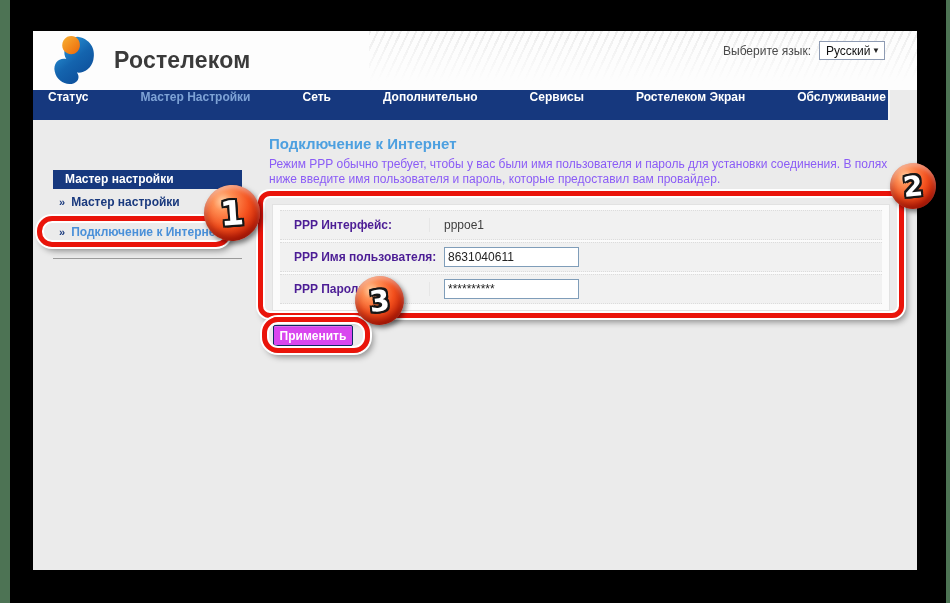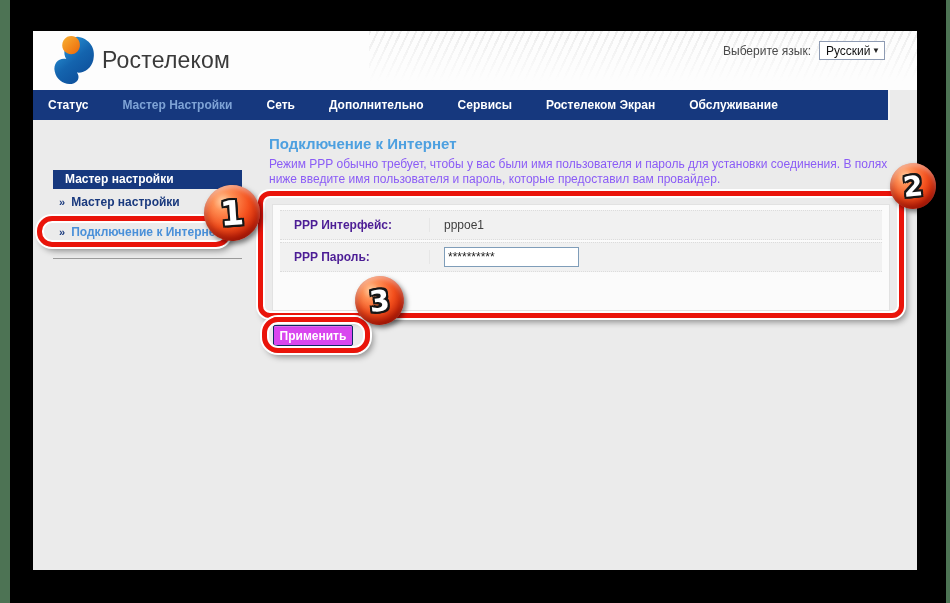"Ростелеком" .logo-text { font-weight: normal -> bold; margin-left: 2px -> 14px }
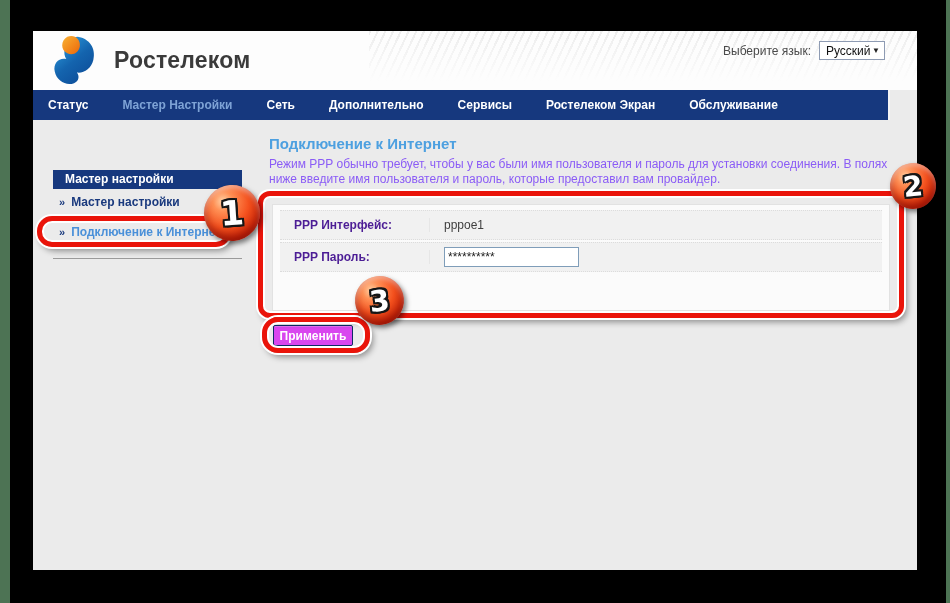"Статус" .navbar { align-items: center -> flex-start; column-gap: 34px -> 52px }
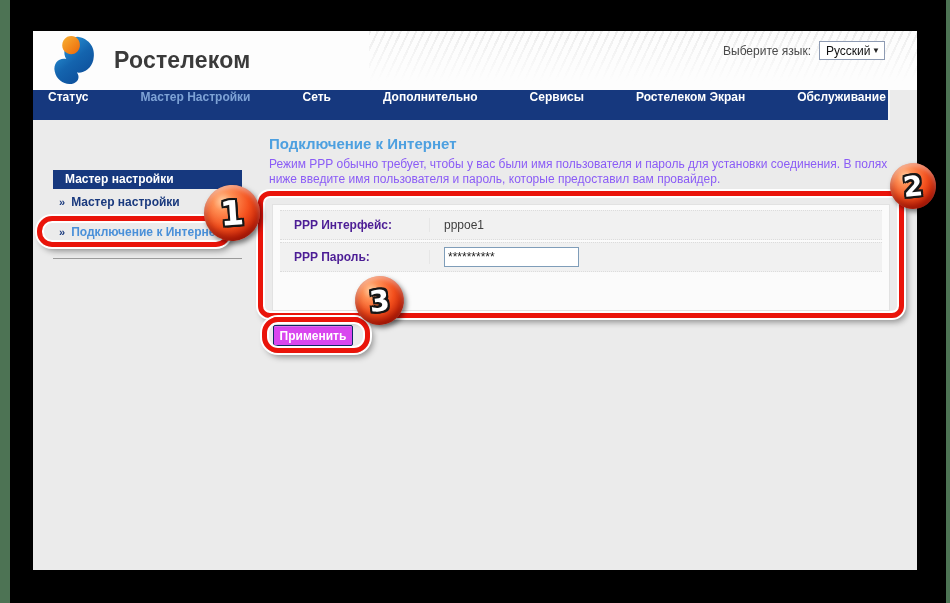"PPP Имя пользователя:" div.form-row { html: none -> <div> <span>PPP Имя пользователя:</span> <input> </div> }
